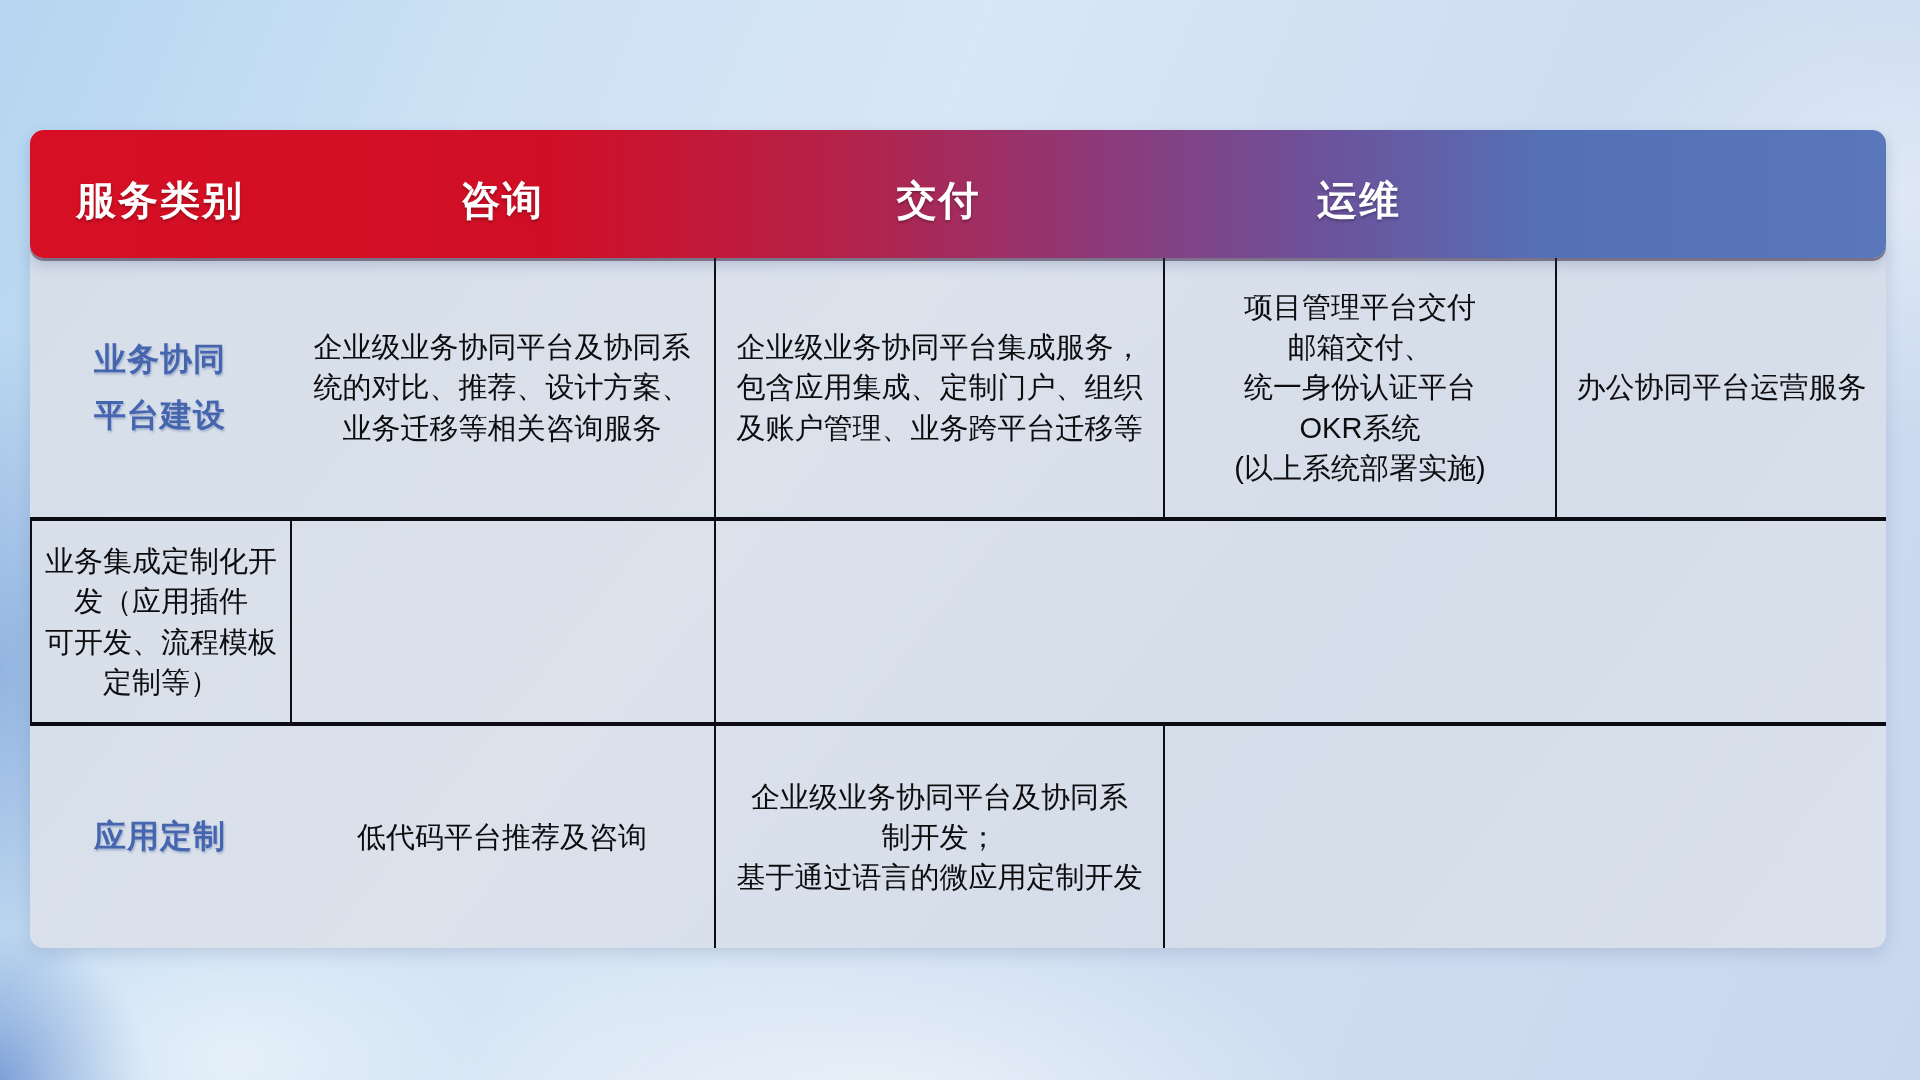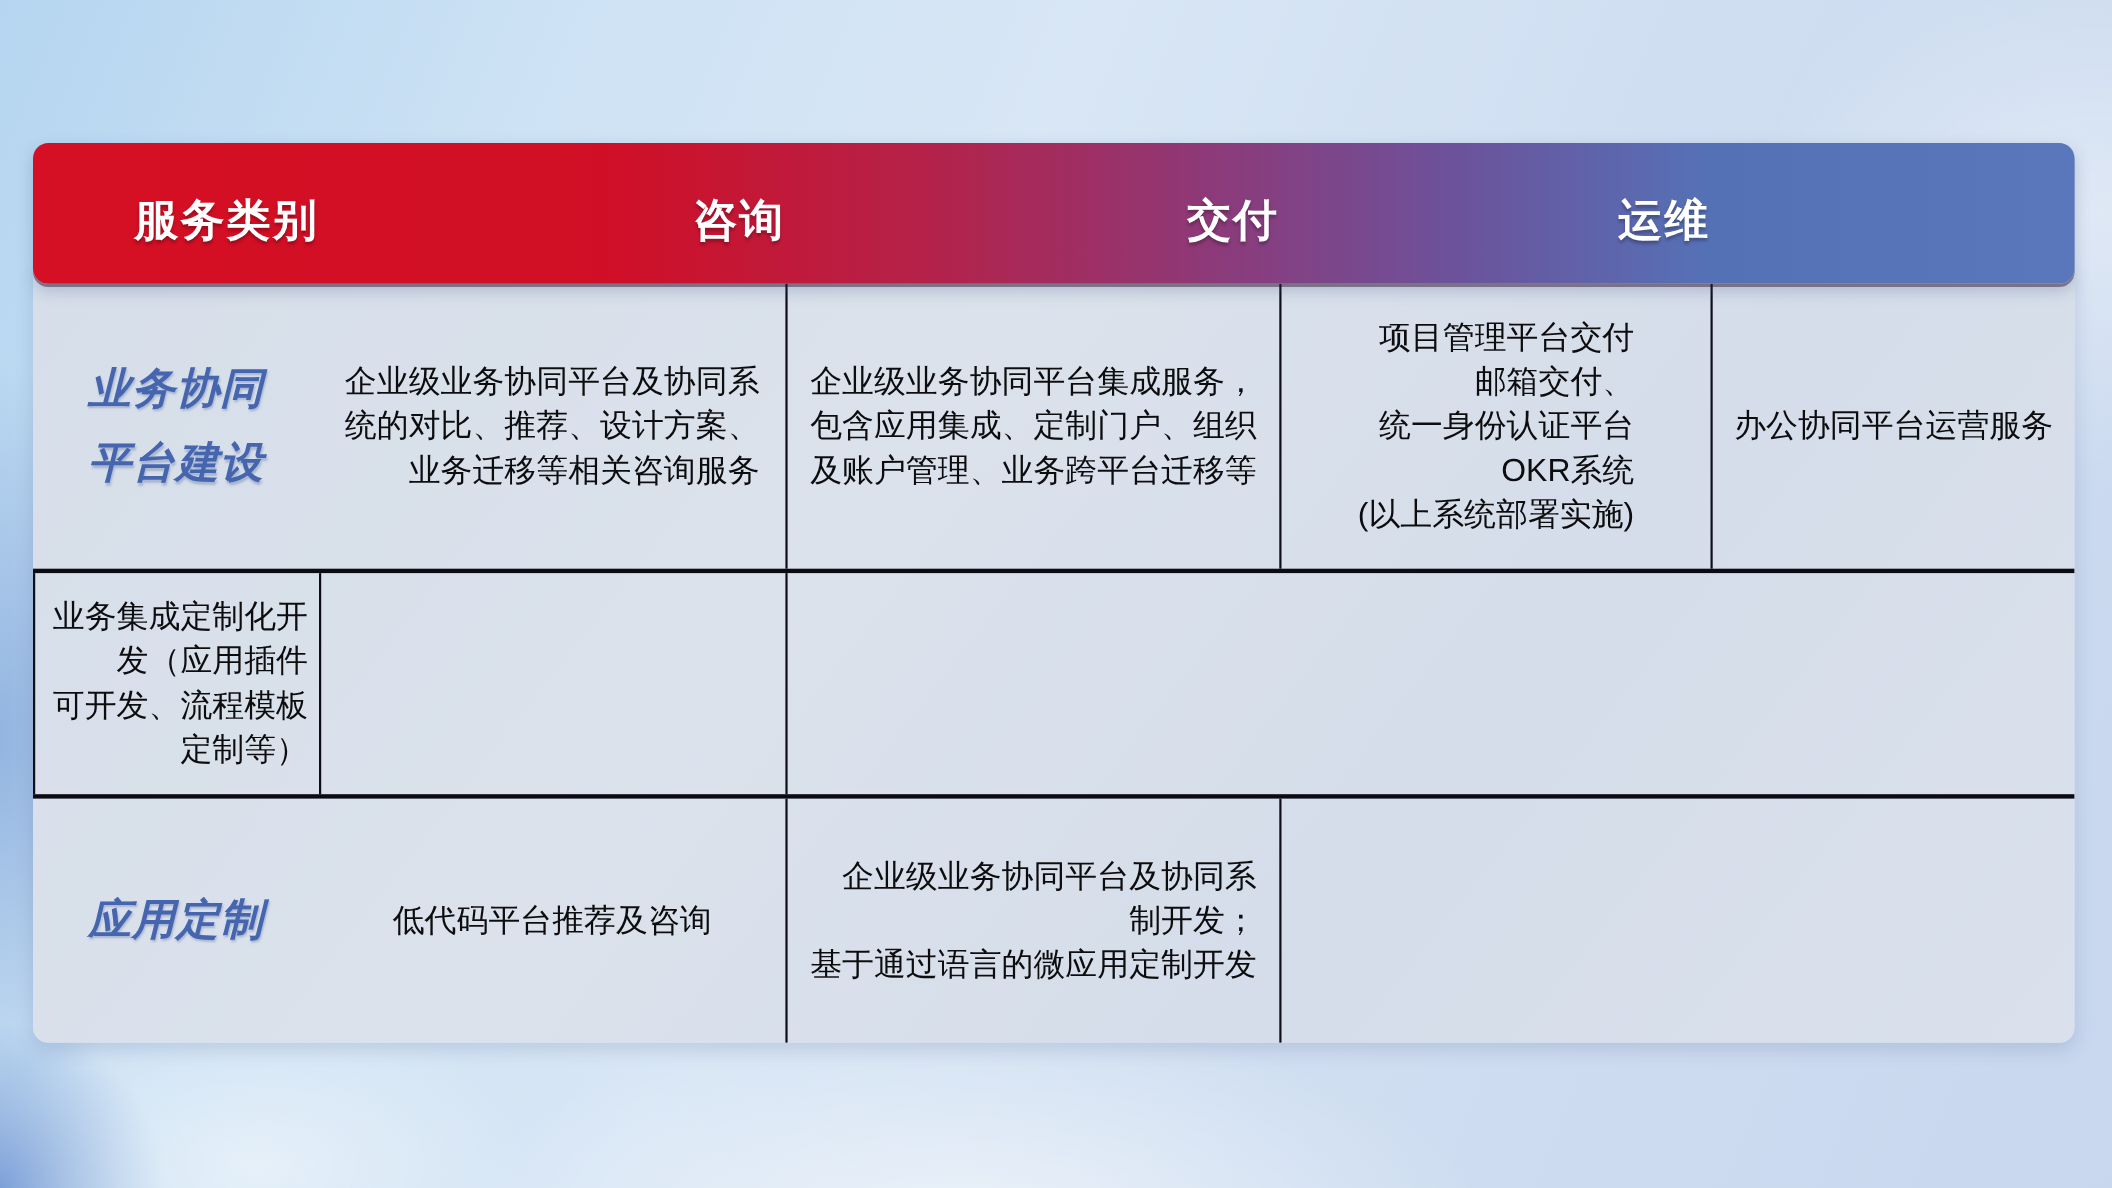"服务类别" .th { text-align: right -> center }
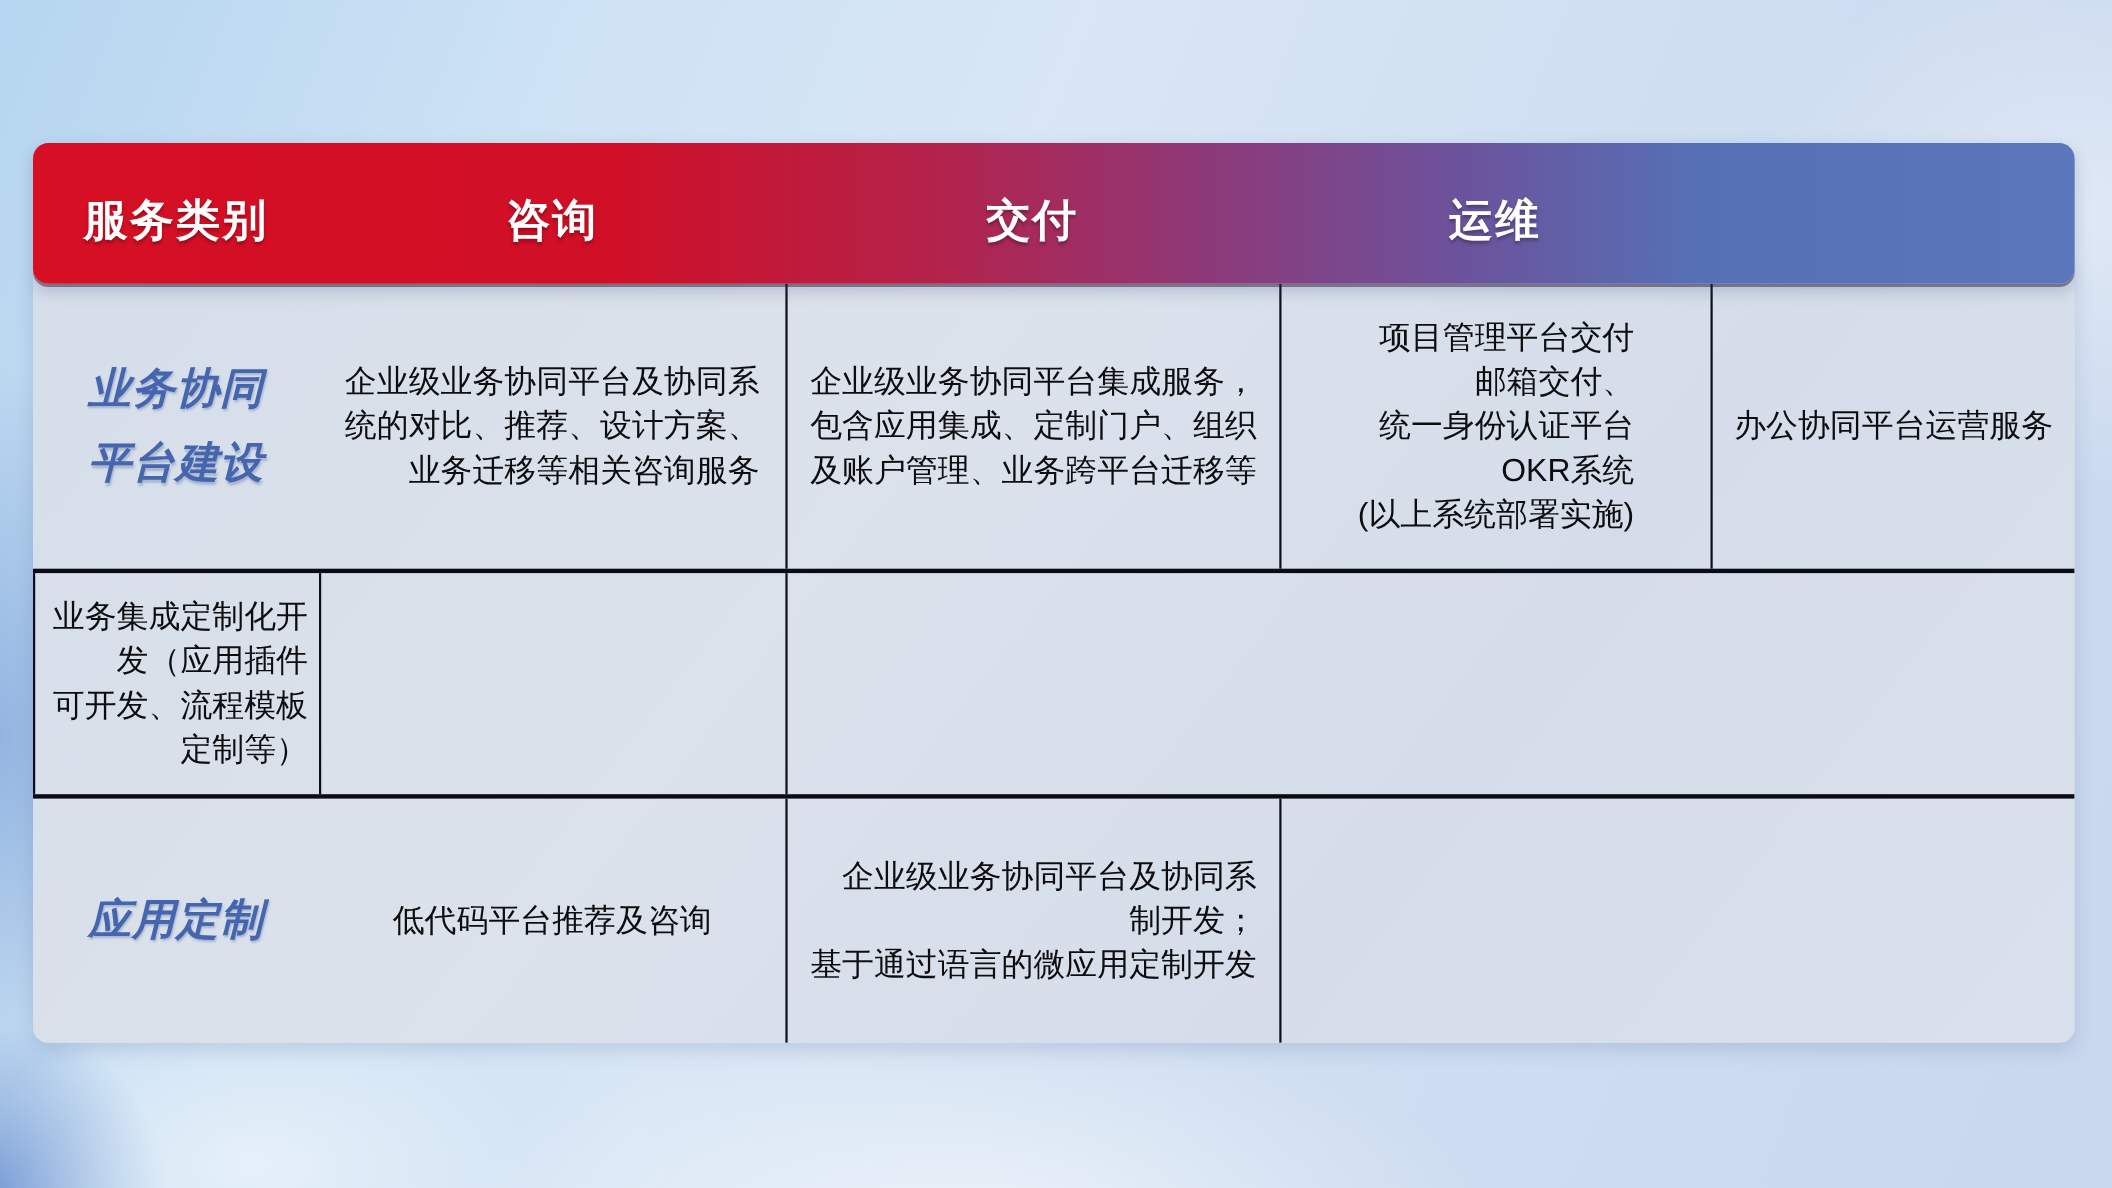"项目管理平台交付" .td { text-align: right -> center }
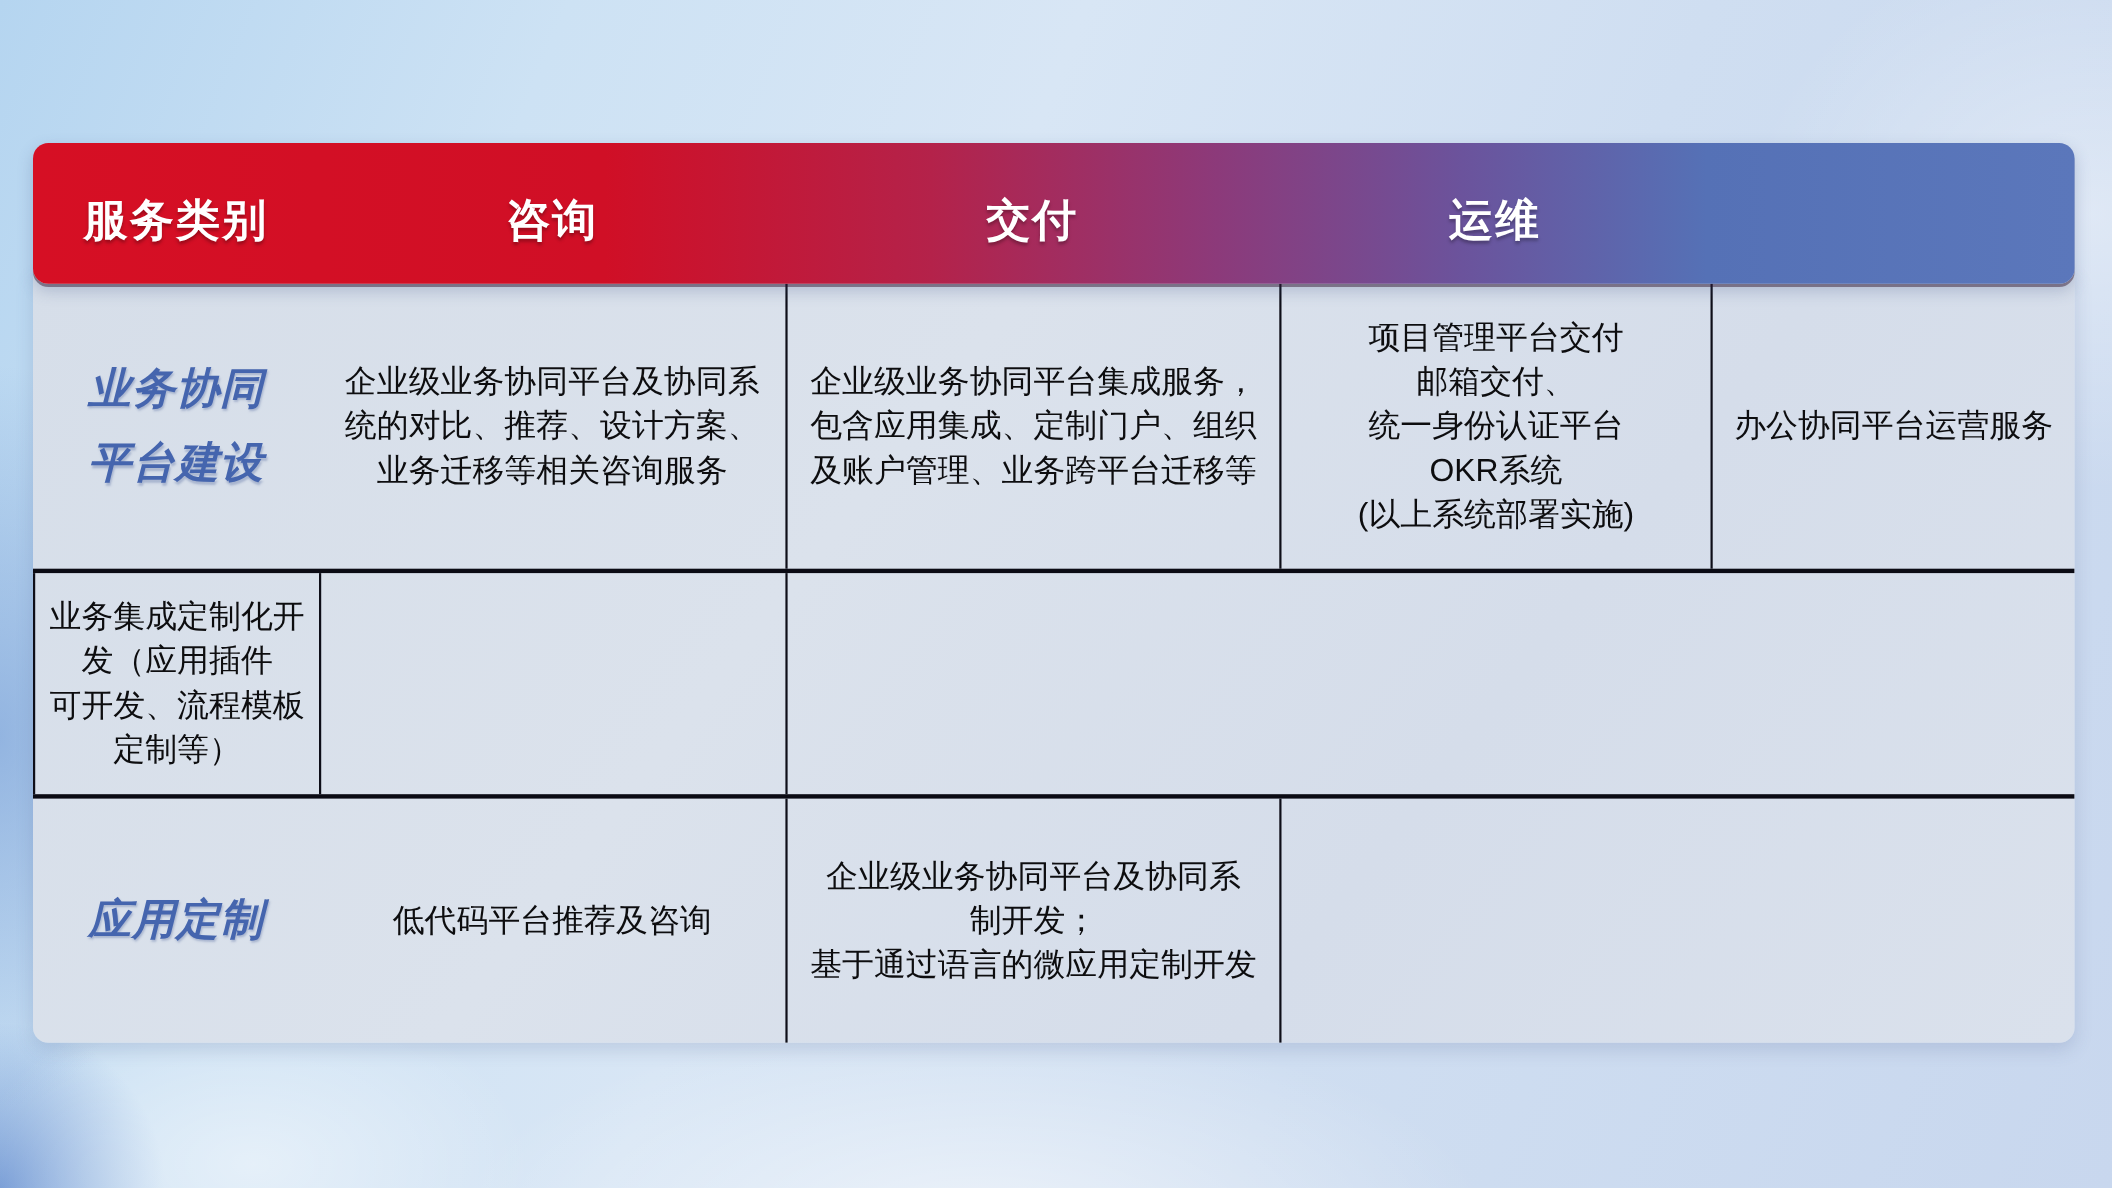"业务协同" .td.cat { font-size: 39px -> 32px; font-style: italic -> none }
